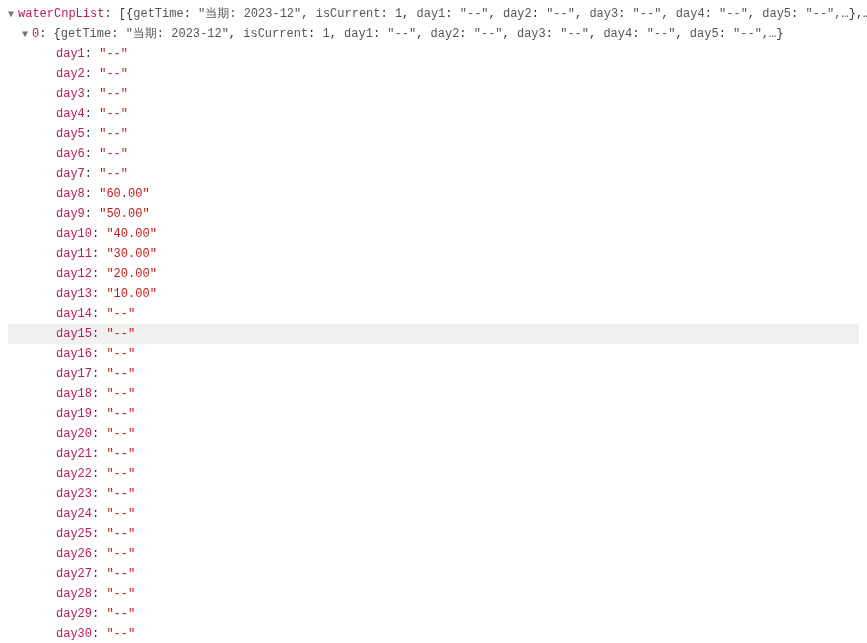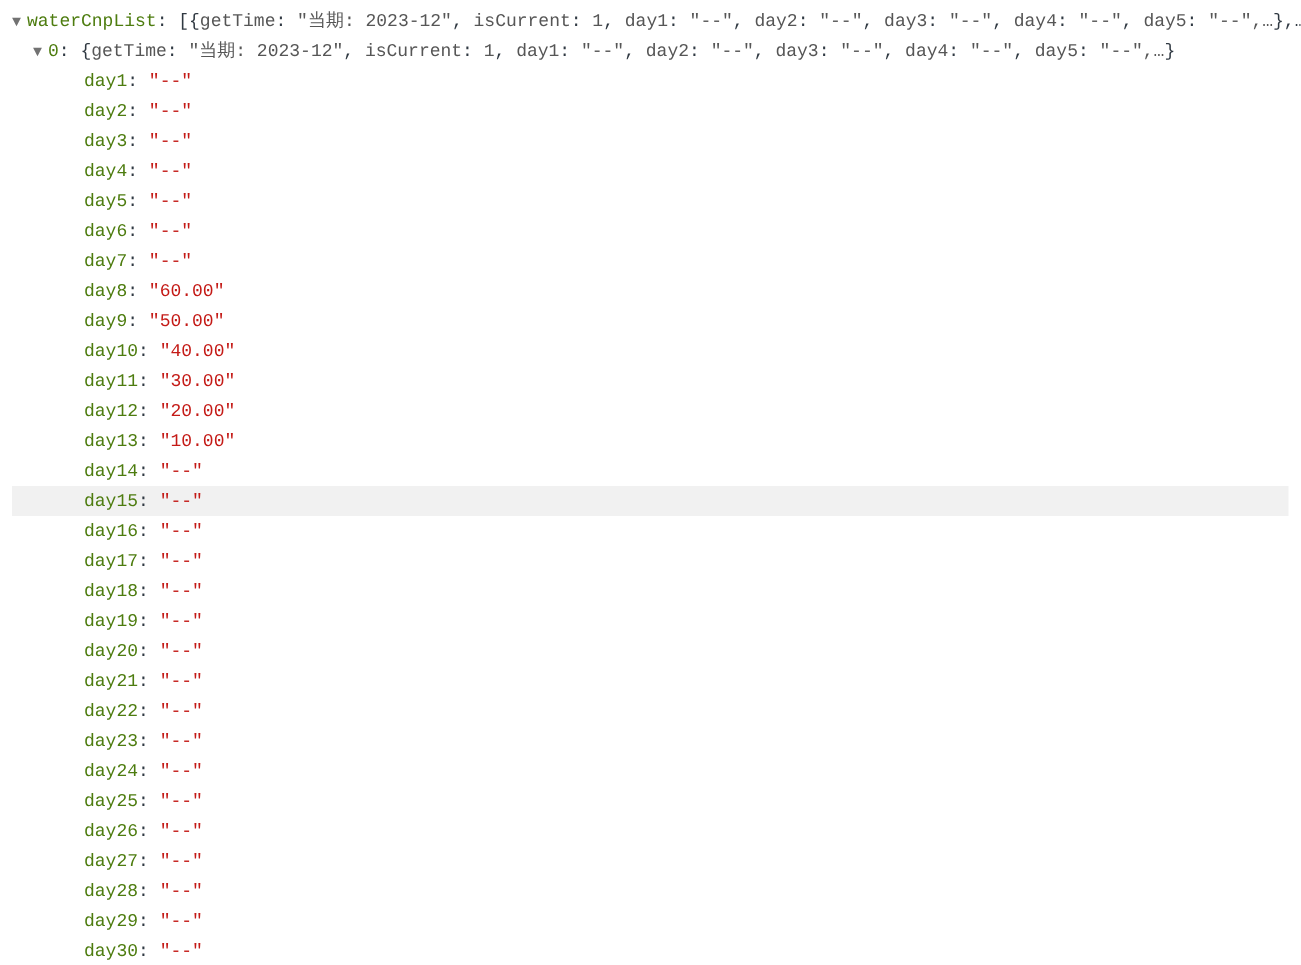"waterCnpList" .key { color: #4d7c0f -> #be185d }
